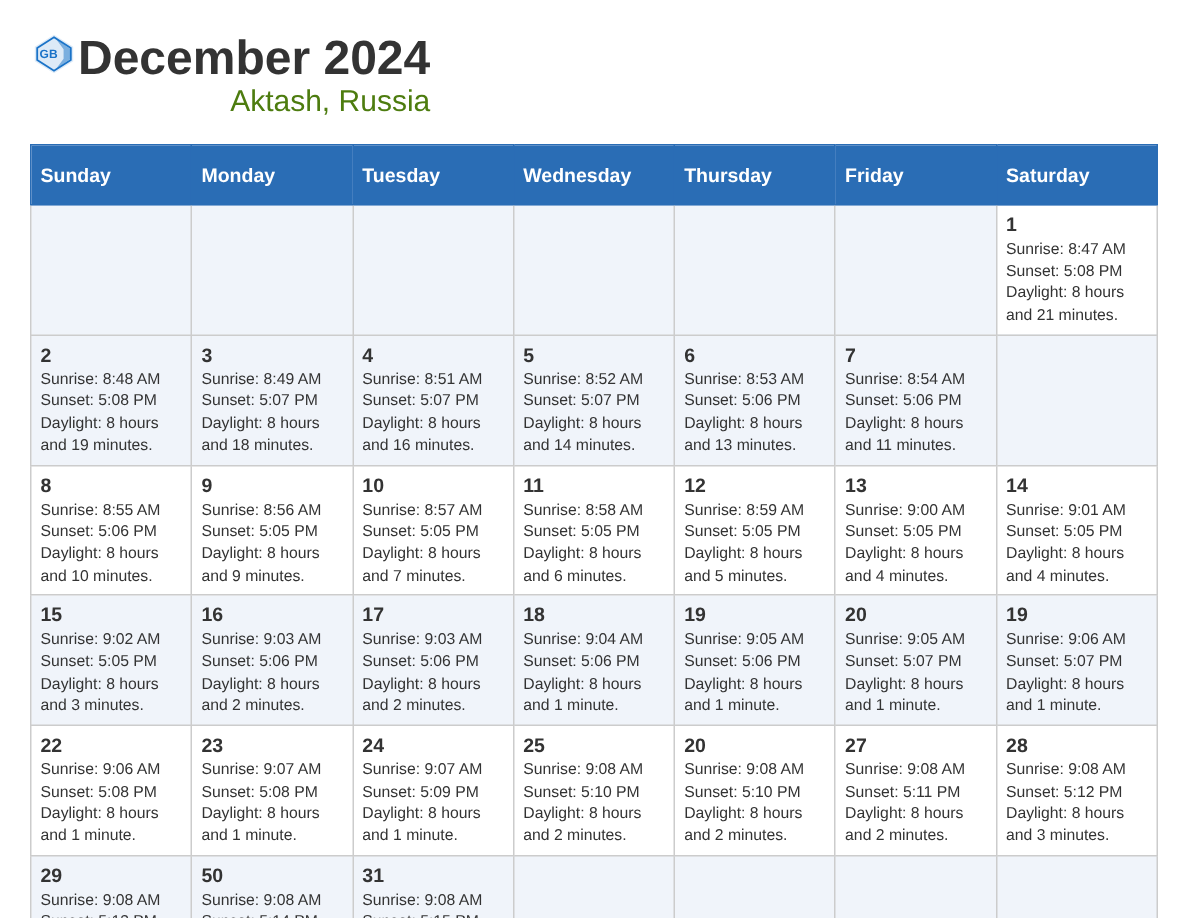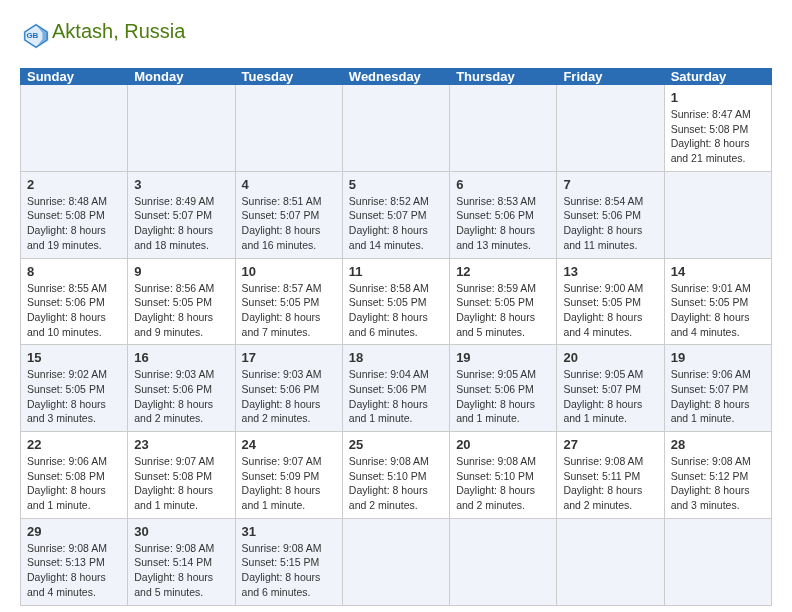"December 2024" div.main-title { html: none -> <div>December 2024</div> }
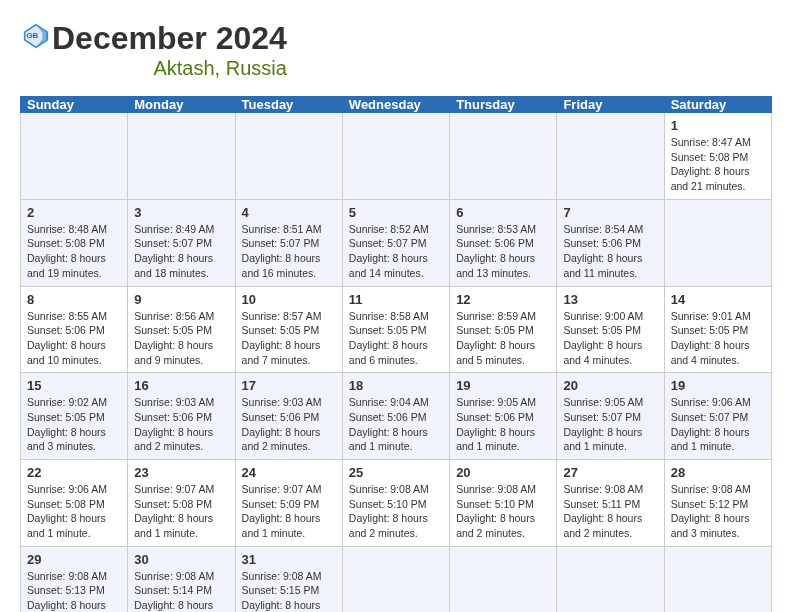"Sunday" thead th { padding: 0 6px -> 12px 6px }
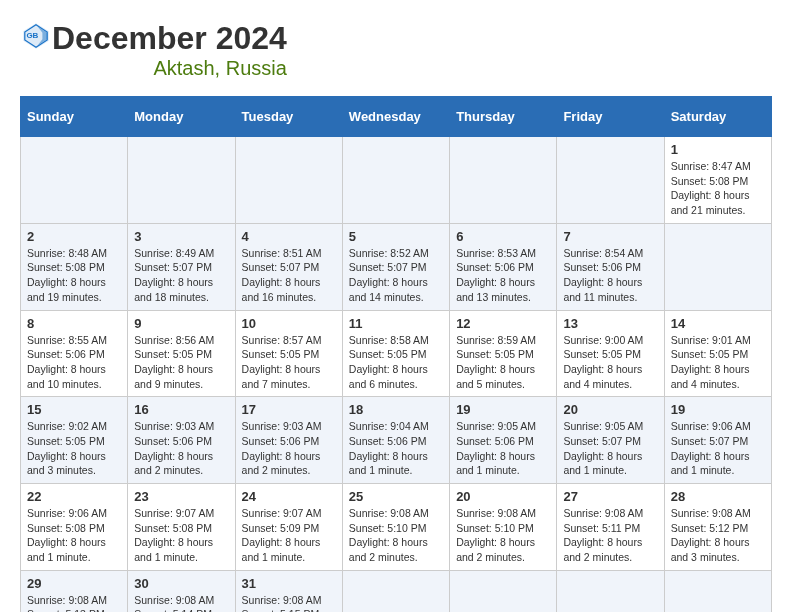"30" span.day-num { text: 30 -> 50 }
